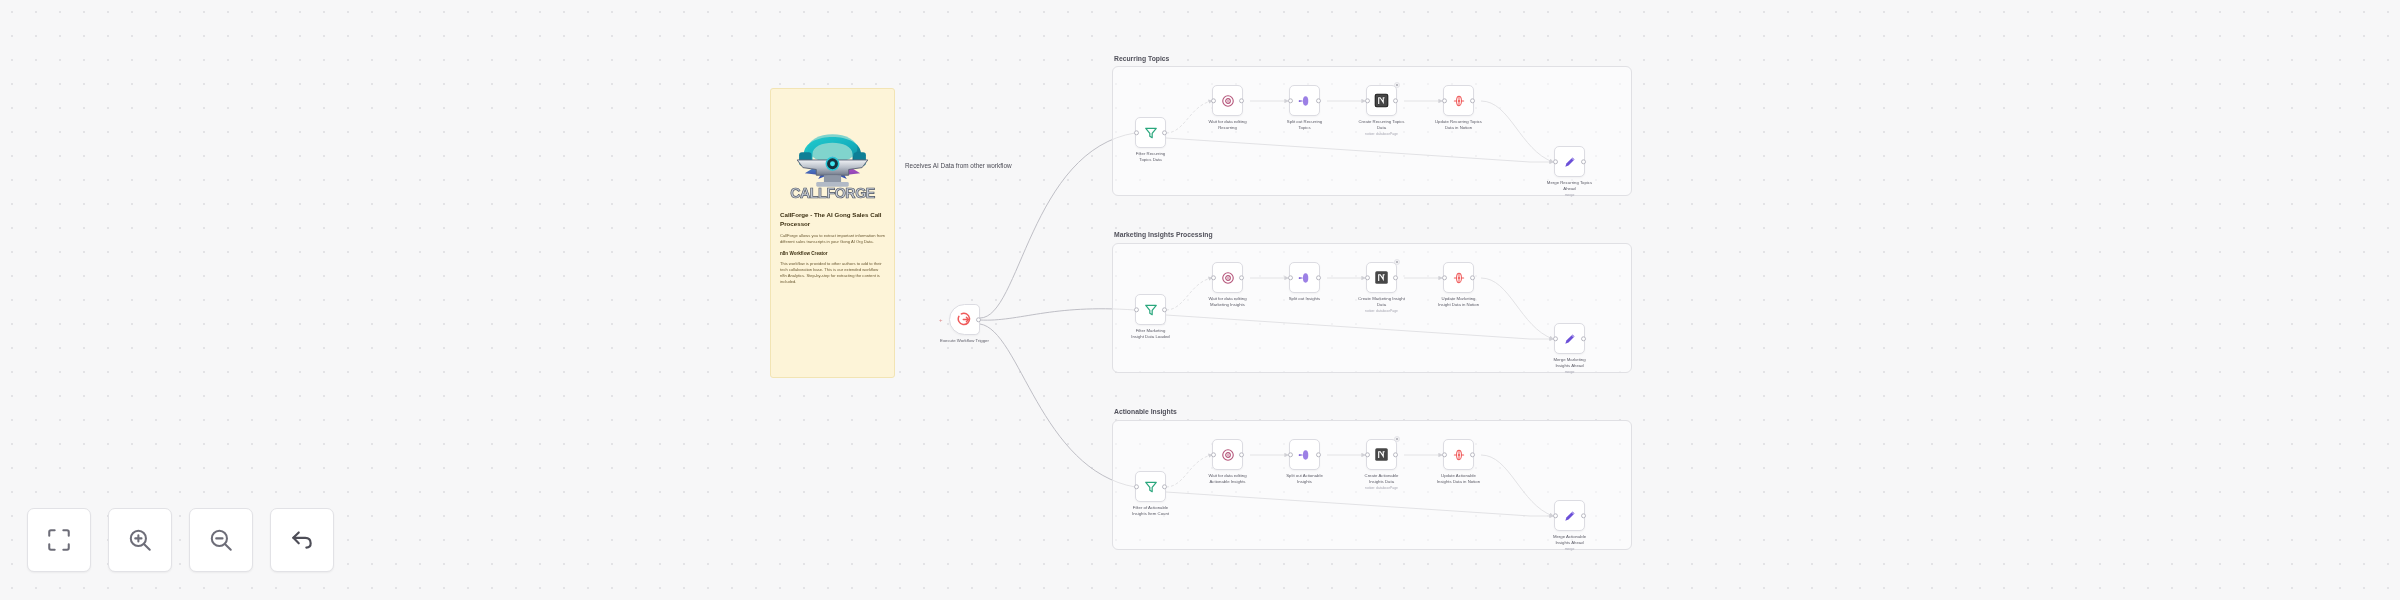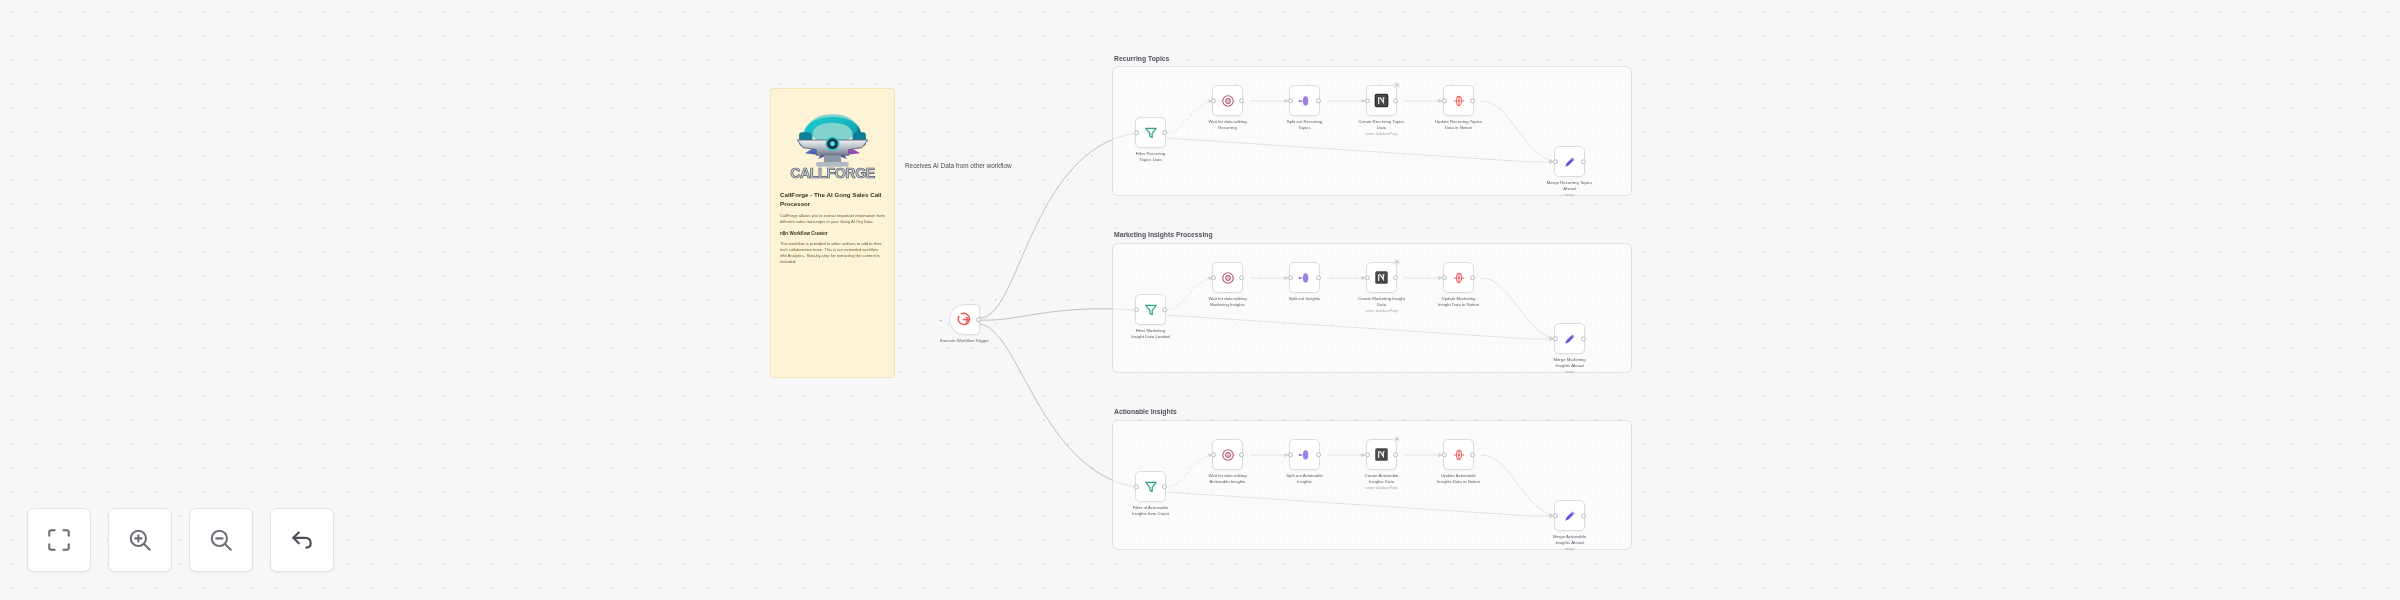"CALLFORGE" .sticky { padding: 4px 9px -> 24px 9px }
